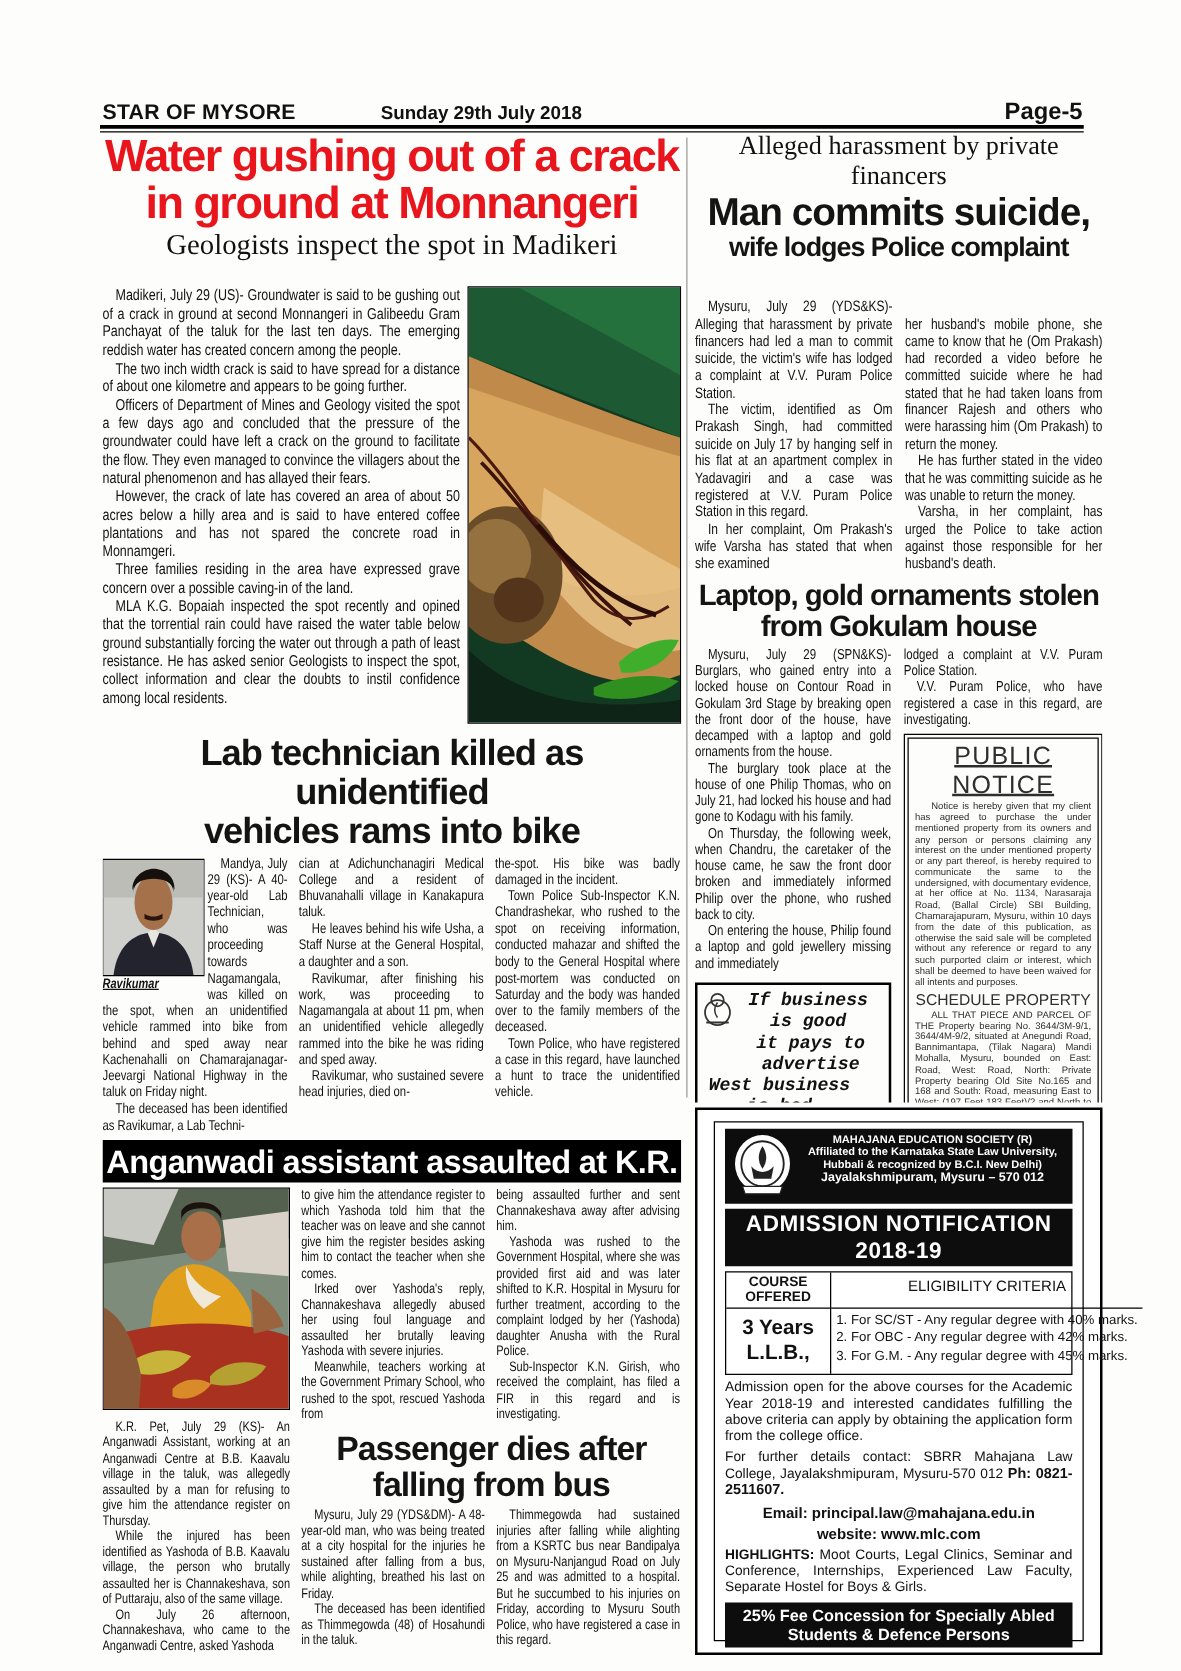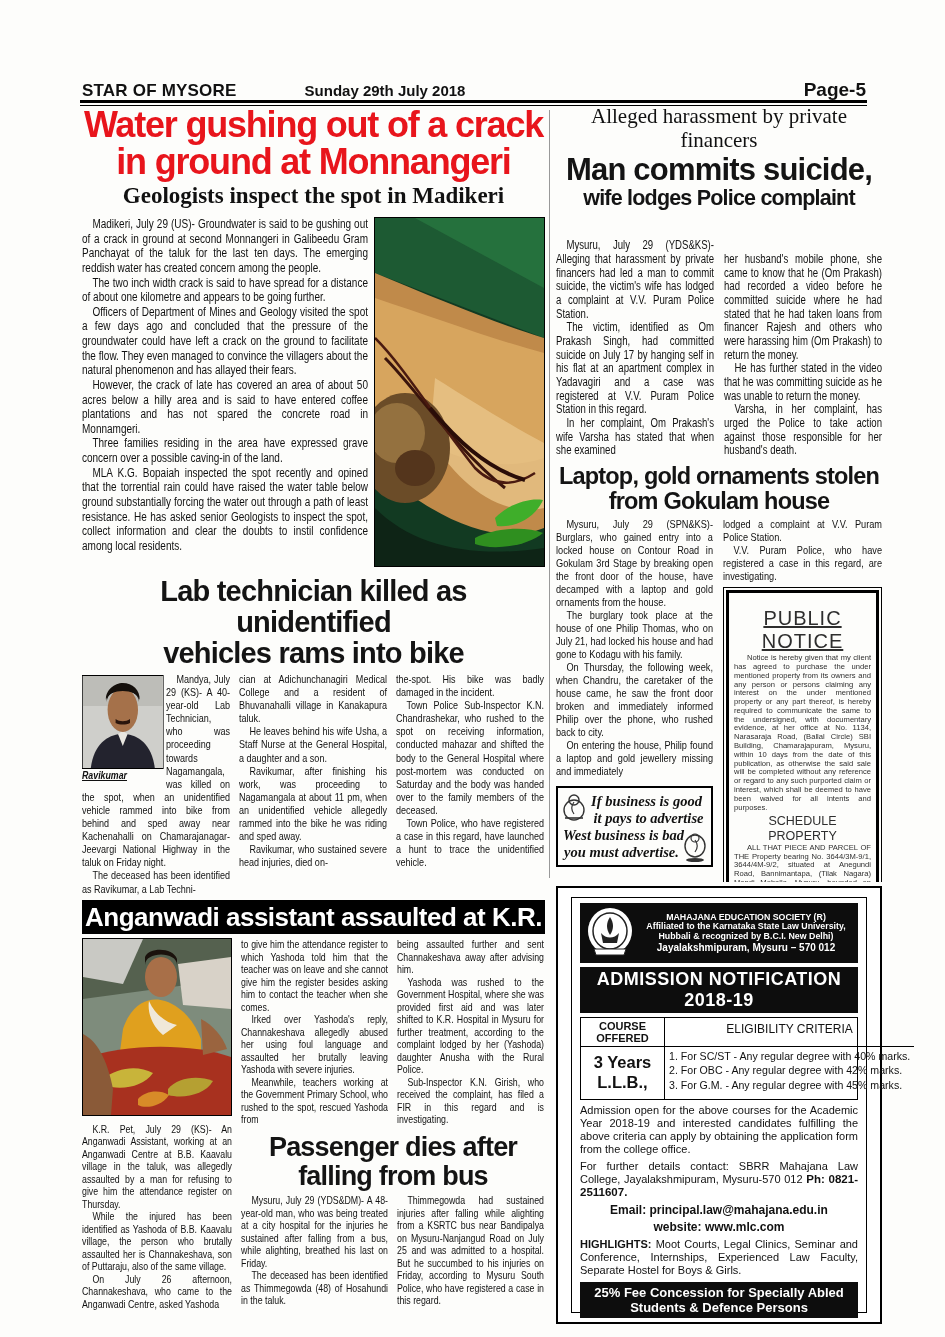"Geologists inspect the spot in" .serif-sub { font-weight: bold -> normal; margin: 3px 0 8px -> 3px 0 20px }
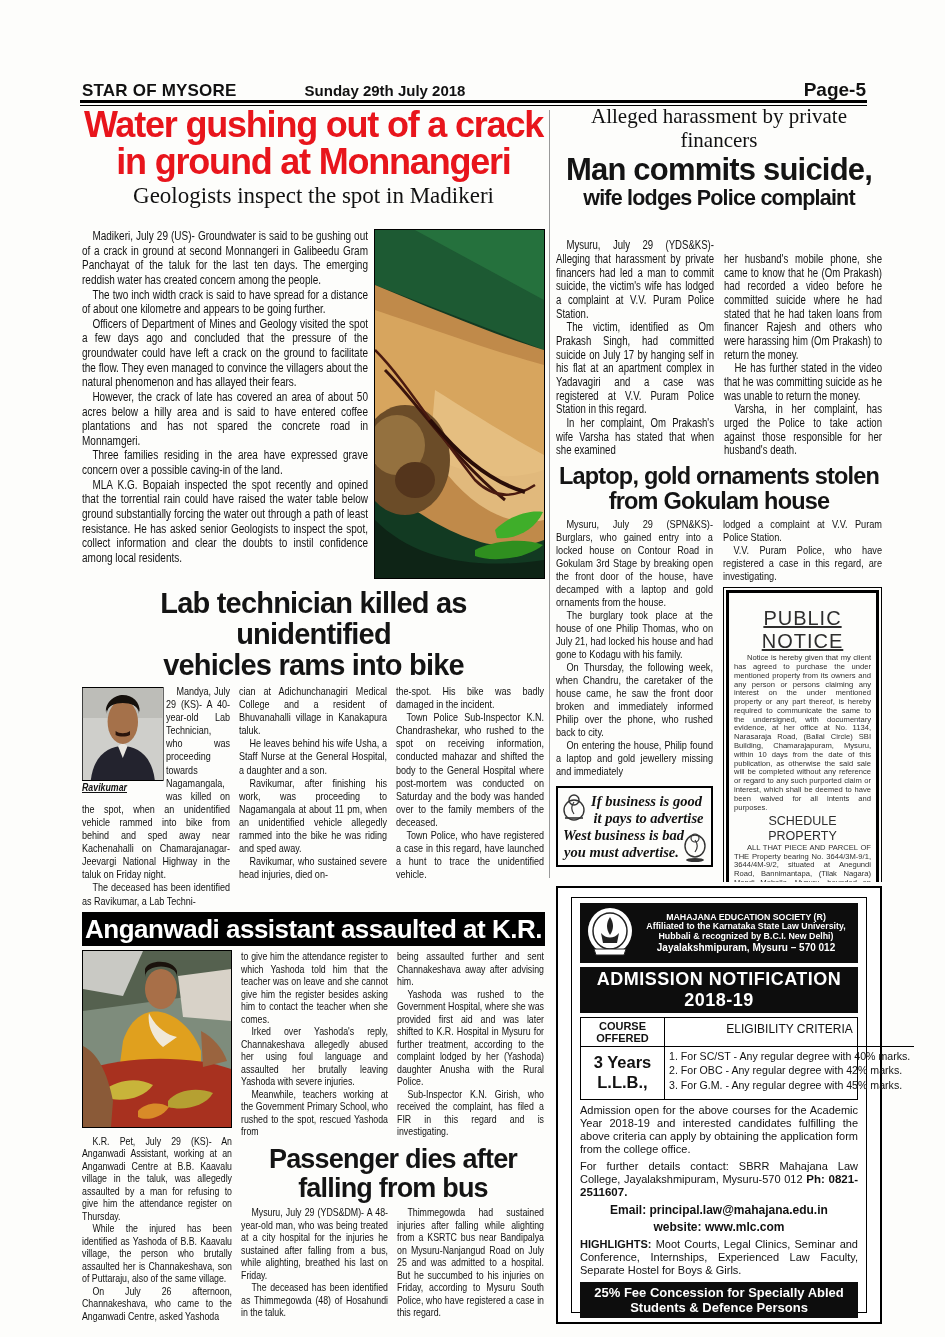"PUBLIC NOTICE" .pn-inner { border: 3px solid #000000 -> 1px solid #000000; padding: 14px 5px 4px -> 3px 5px 4px }
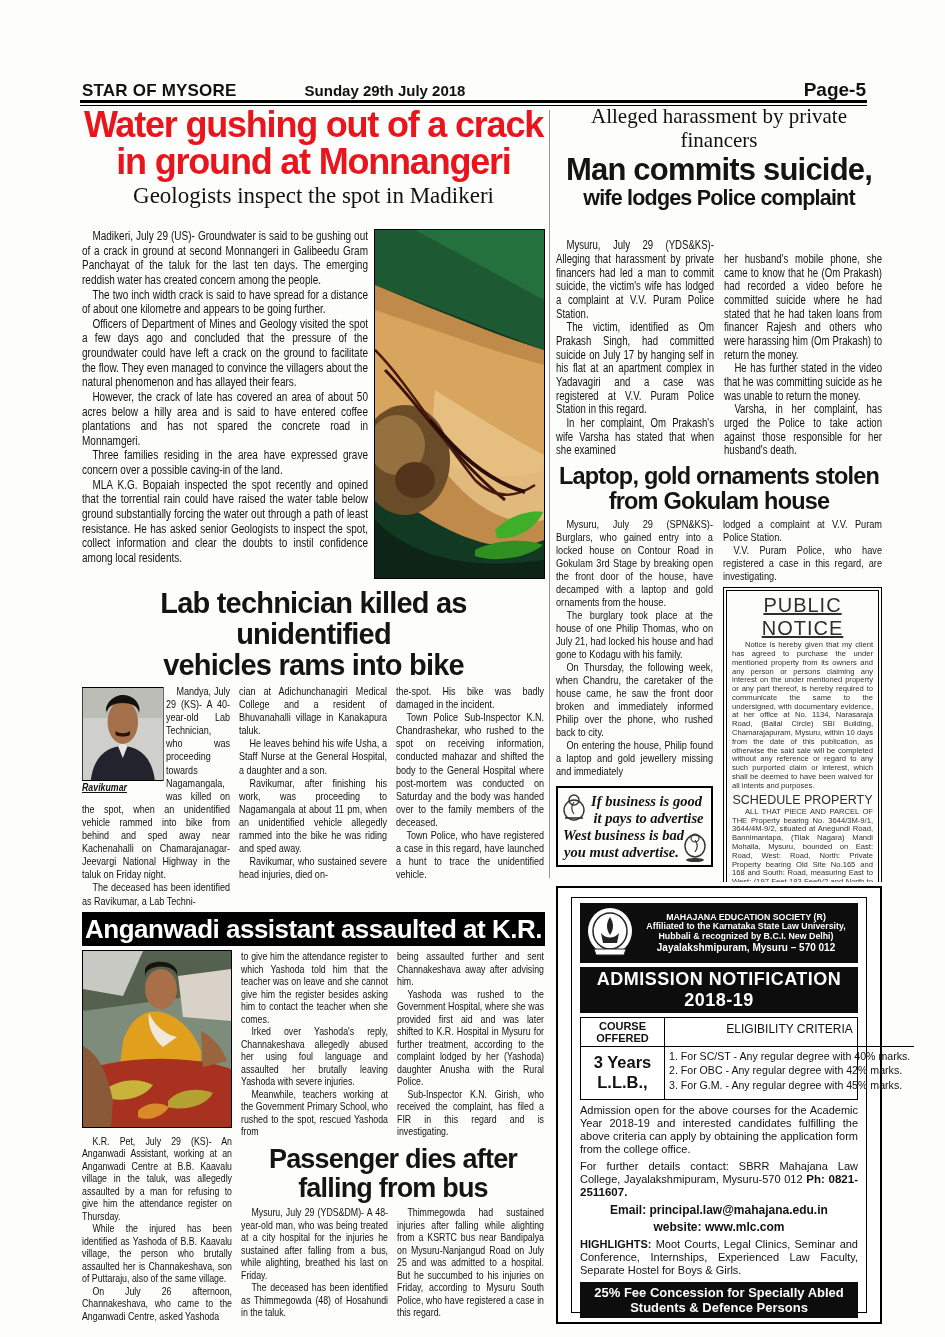"If business is good" .biz-ad { font-family: Liberation Serif, serif -> Liberation Mono, monospace }
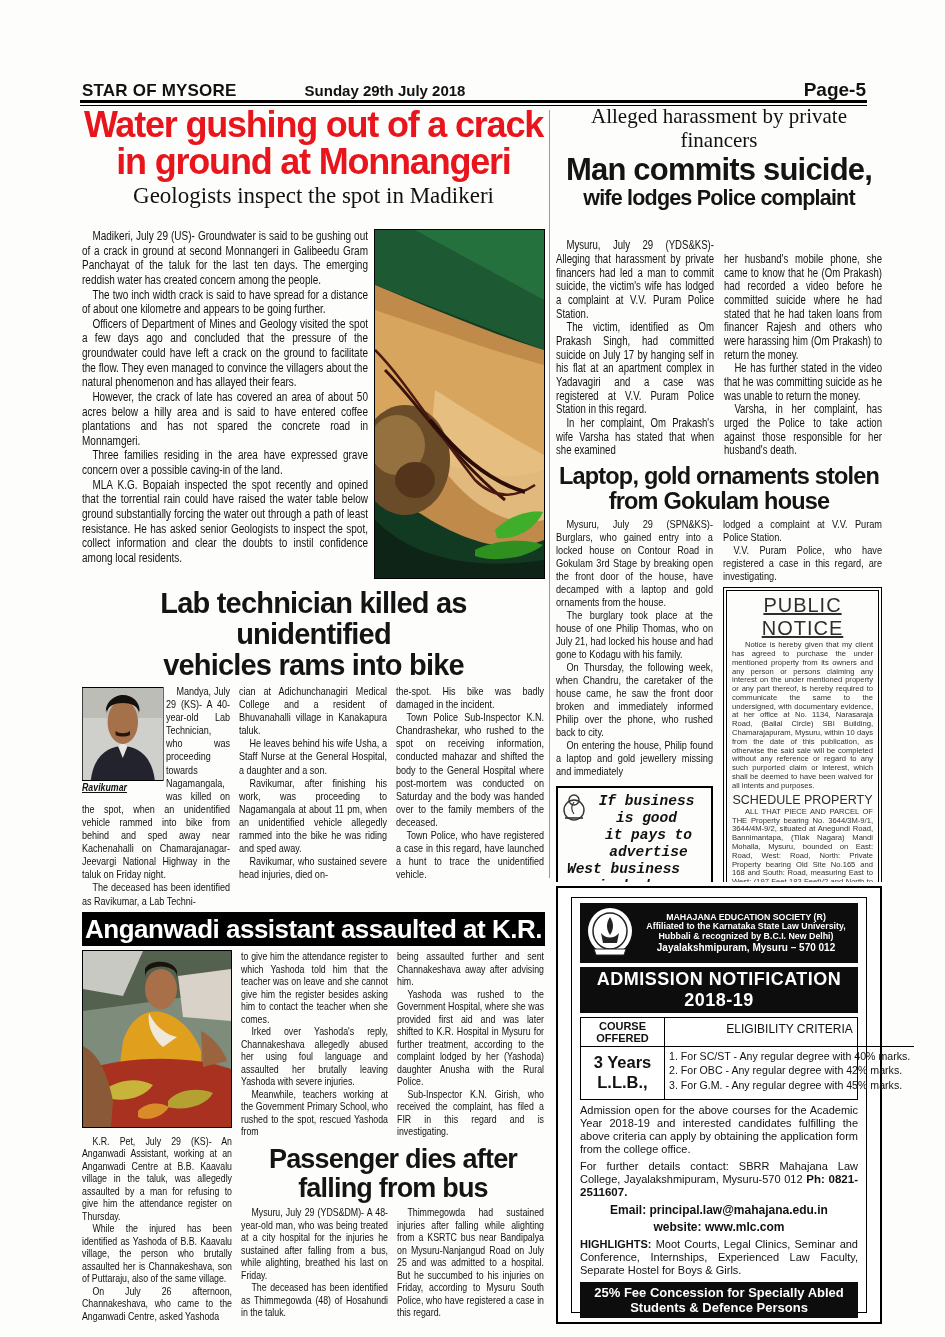"MAHAJANA EDUCATION SOCIETY (R)" .ca-head { align-items: center -> none }
